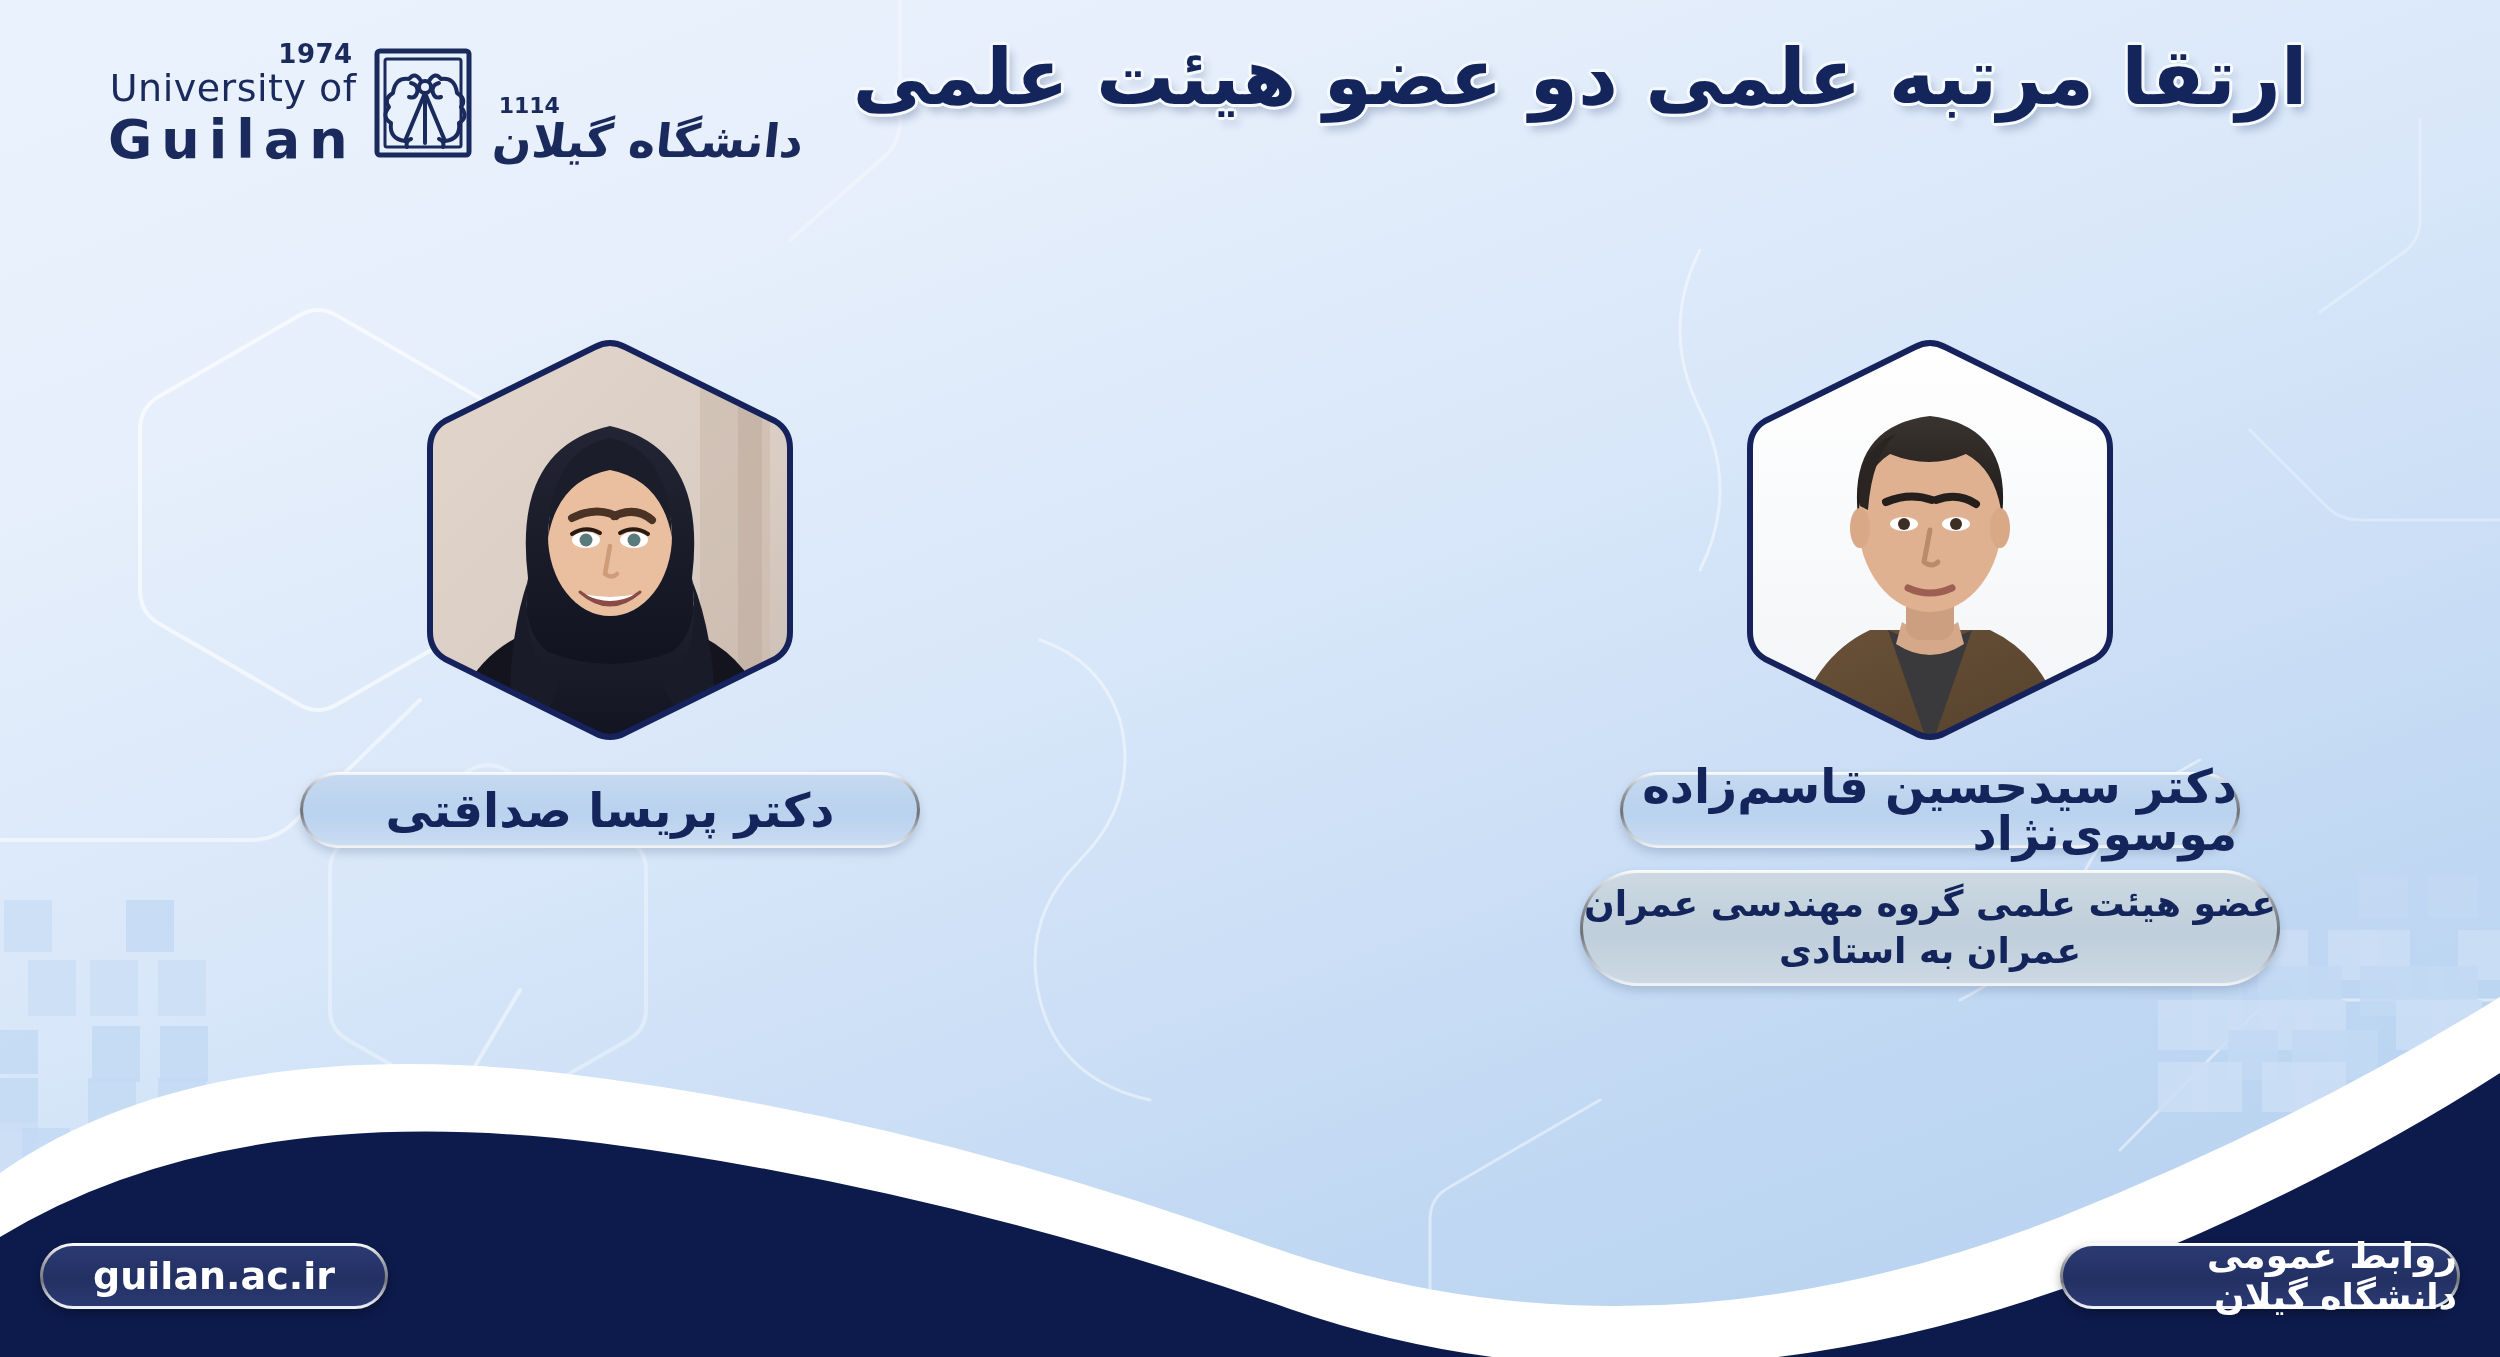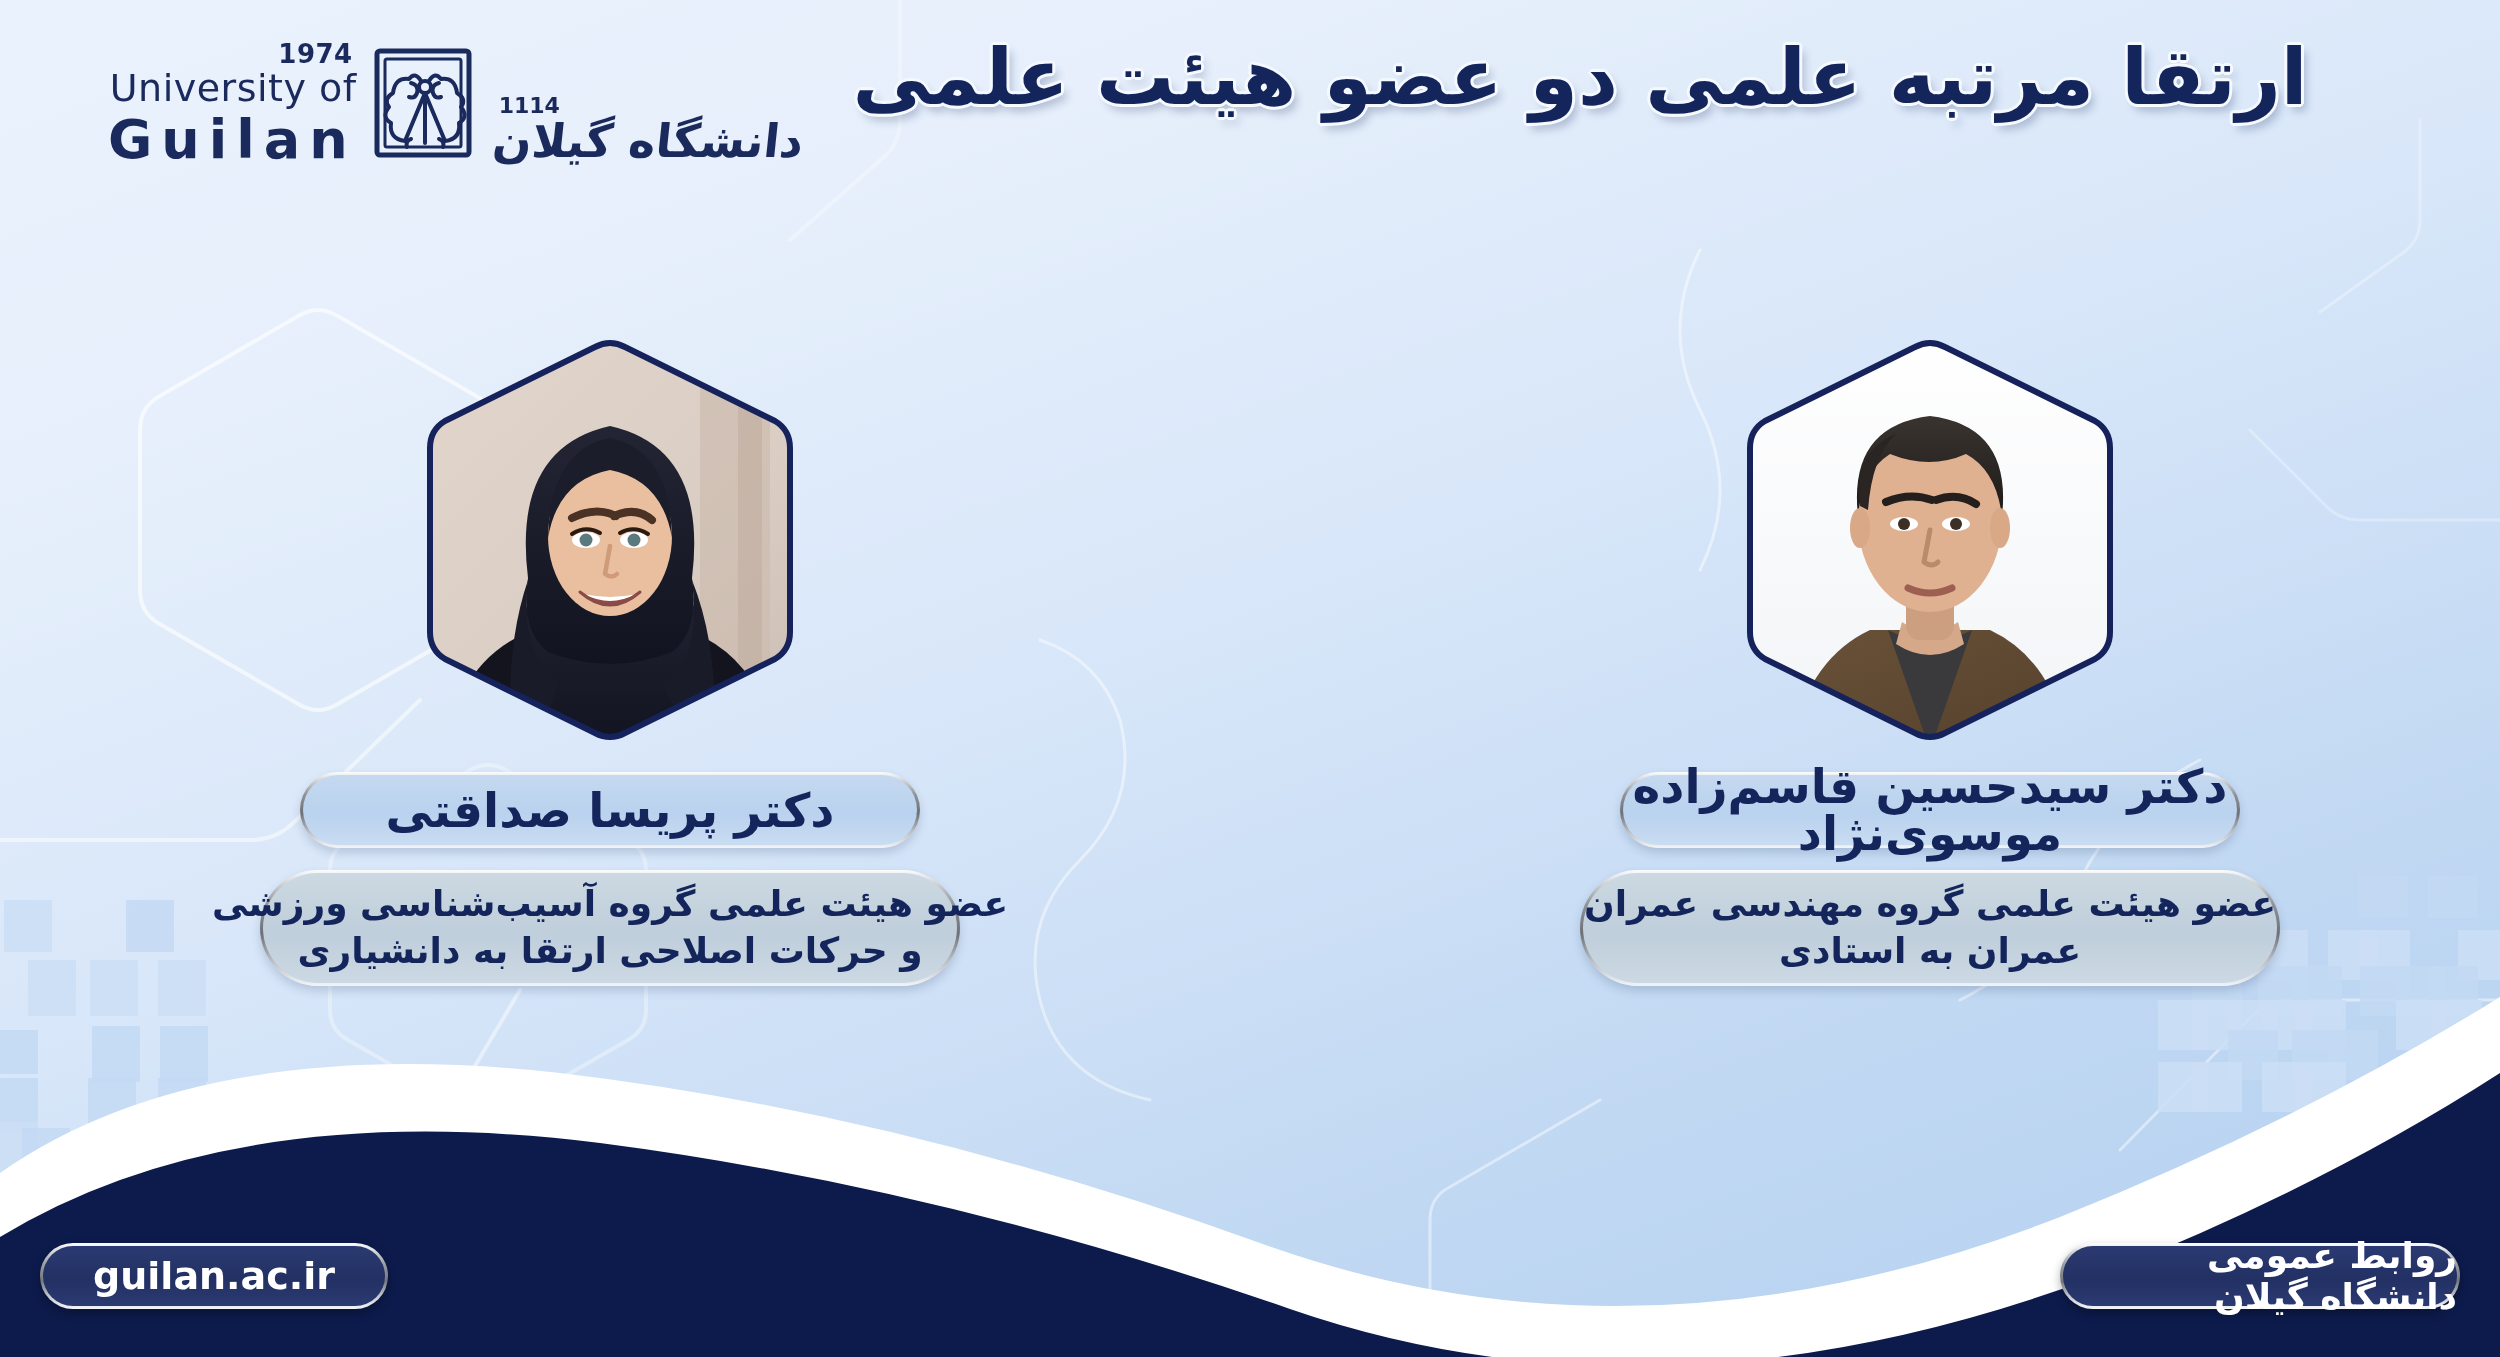"دکتر پریسا صداقتی" .person { text-align: center -> right }
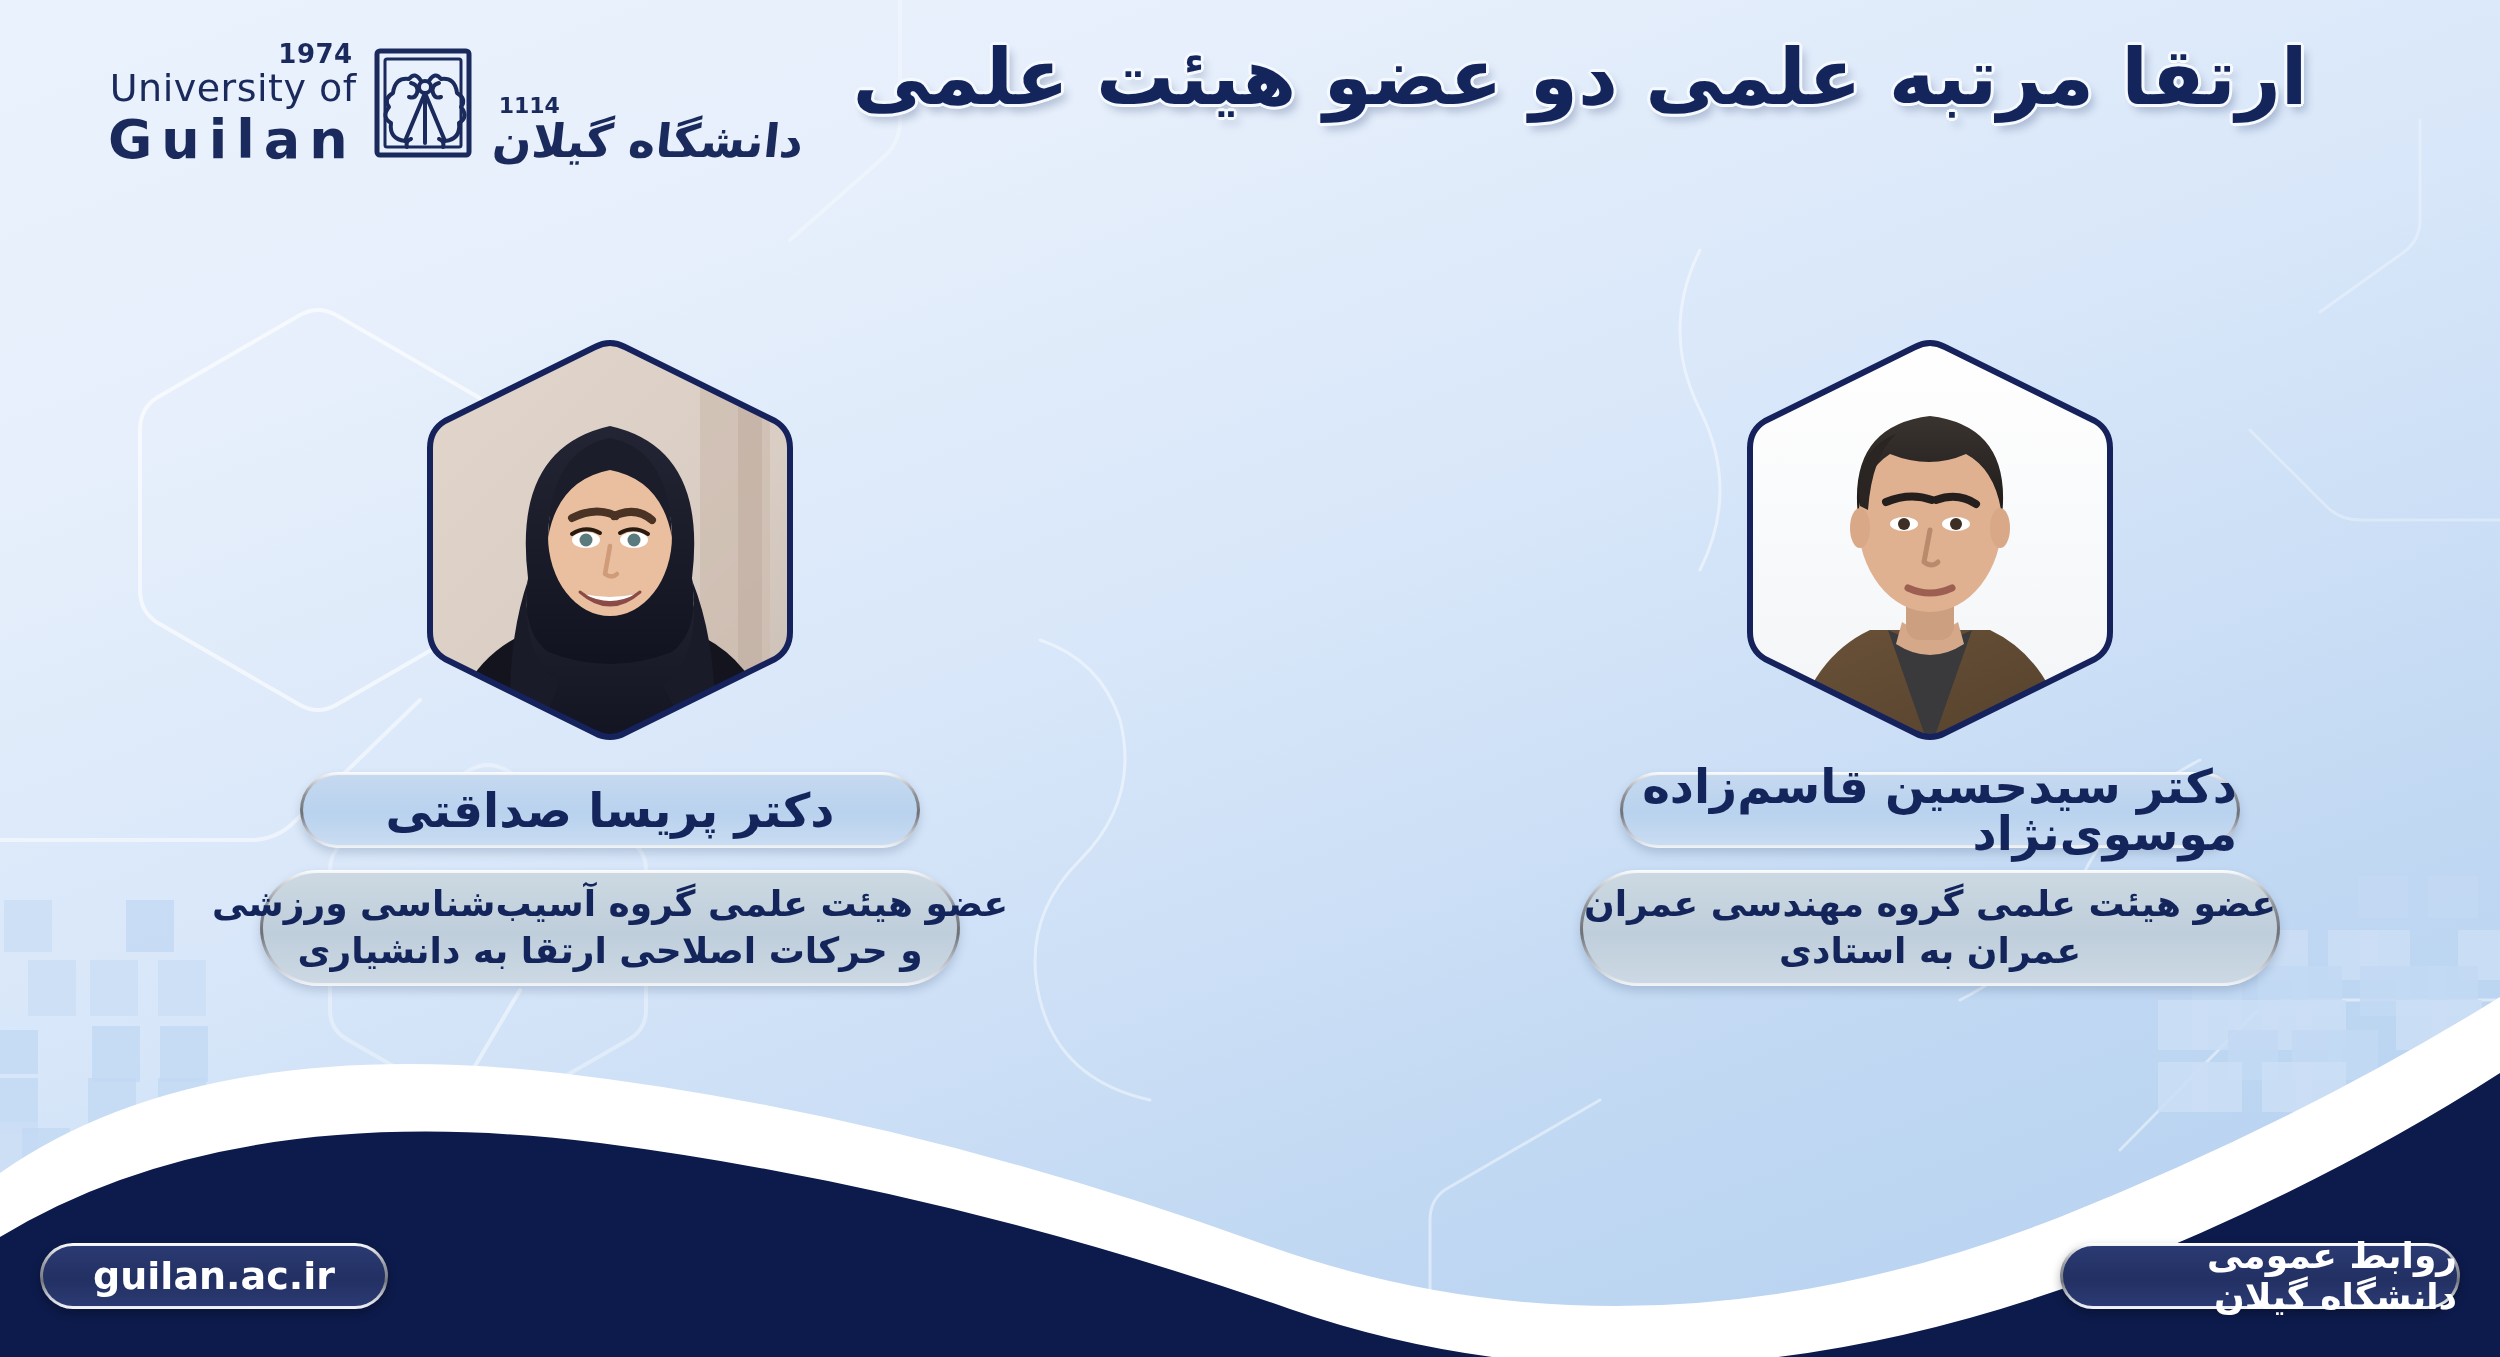"عضو هیئت علمی گروه آسیب‌شناسی" div.chip { html: <div> <span>عضو هیئت علمی گروه آسیب‌شناسی ورزشی</span> <span>و حرکات اصلاحی ارتقا به دانشیاری</span> </div> -> none }
